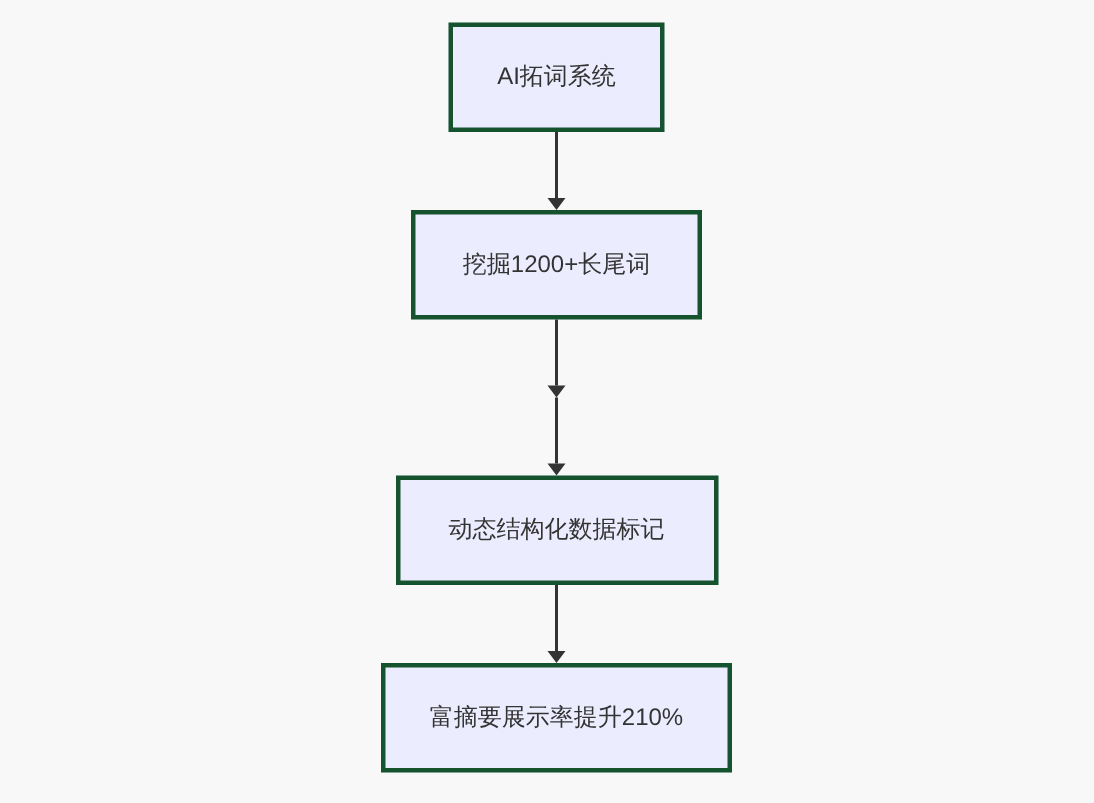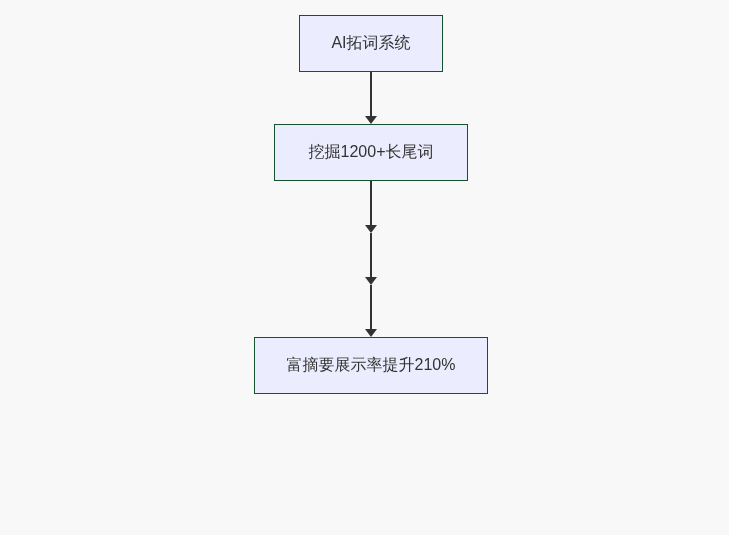"AI拓词系统" .node { border: 1px solid #14532d -> 3px solid #14532d; height: 57px -> 73px }
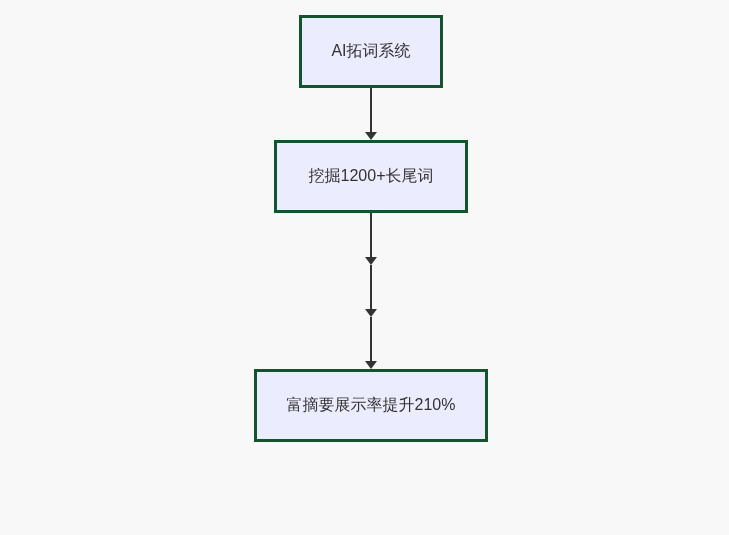"动态结构化数据标记" div.node { html: none -> <div> <span>动态结构化数据标记</span> </div> }
